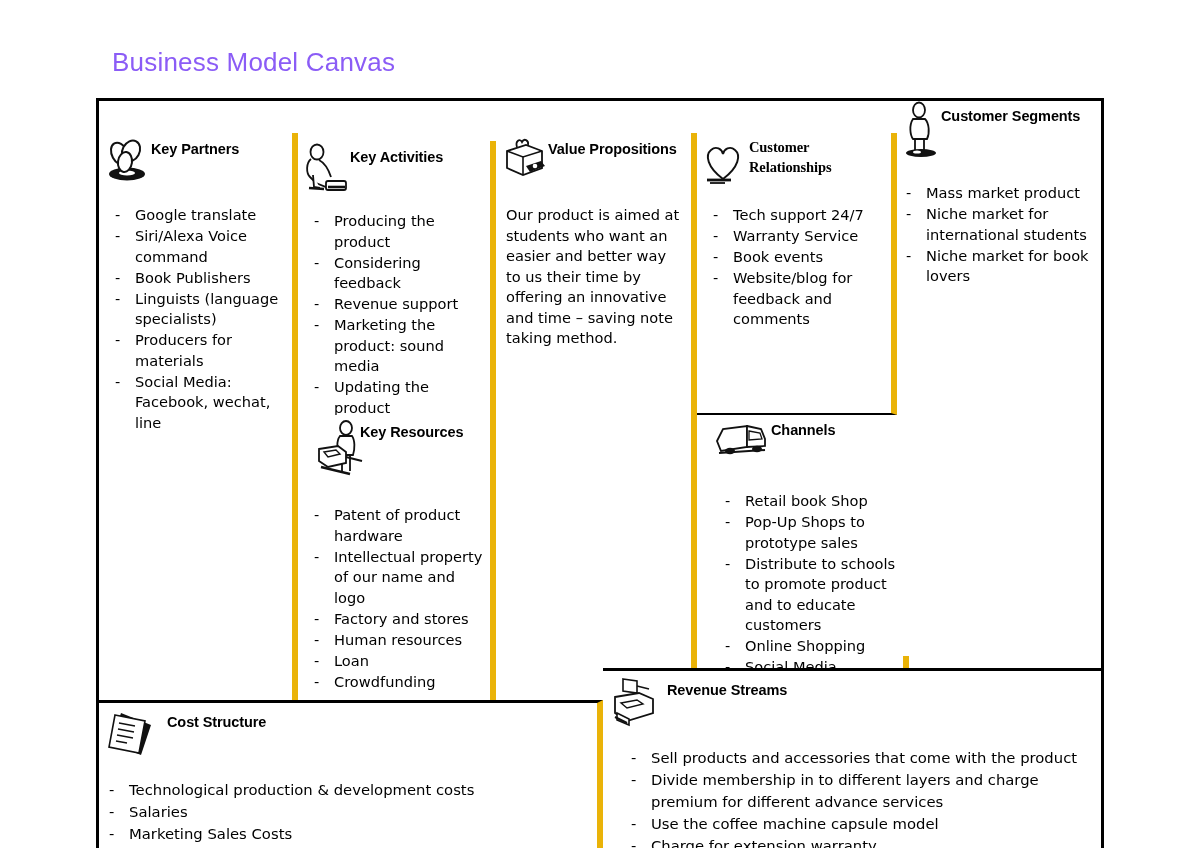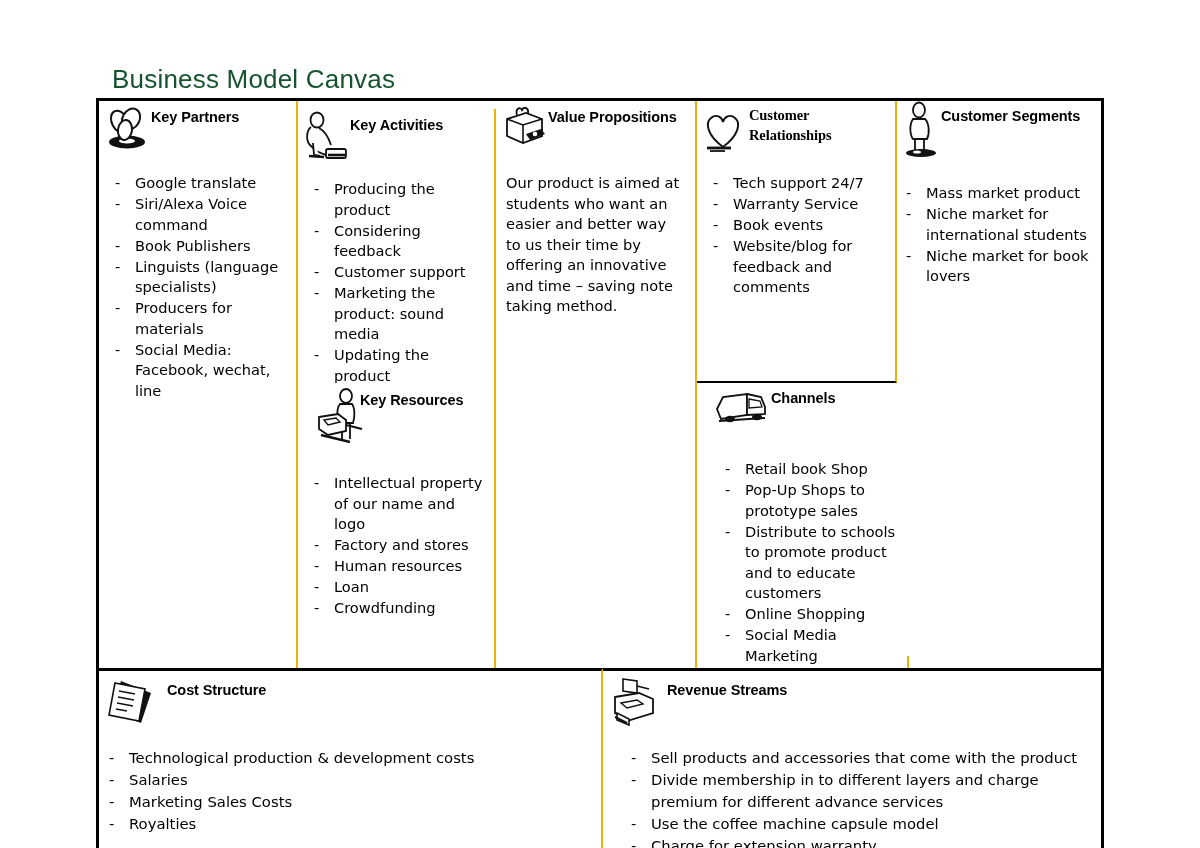"Business Model Canvas" #page-title { color: #14532d -> #8b5cf6; top: 64px -> 47px }
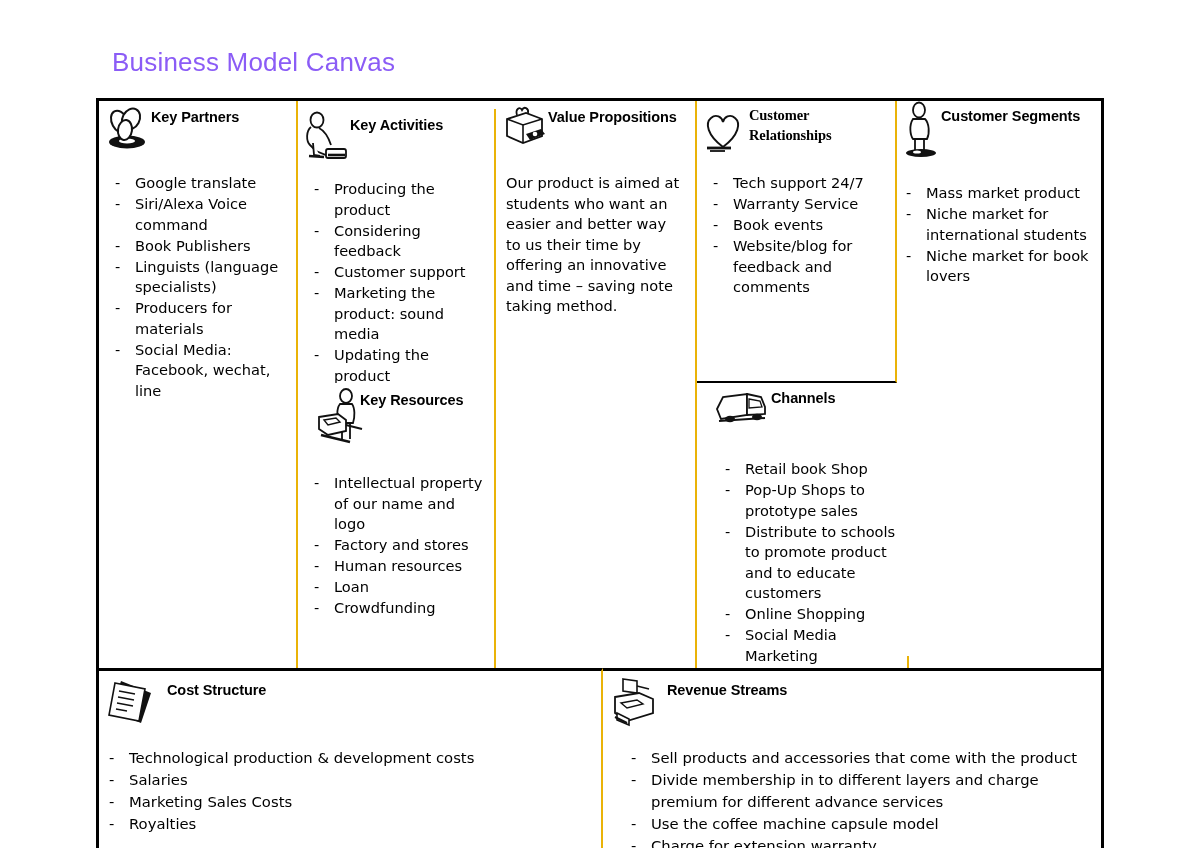"Key Partners" .bd-r { border-right: 2px solid #eab308 -> 6px solid #eab308; margin-top: none -> 32px }
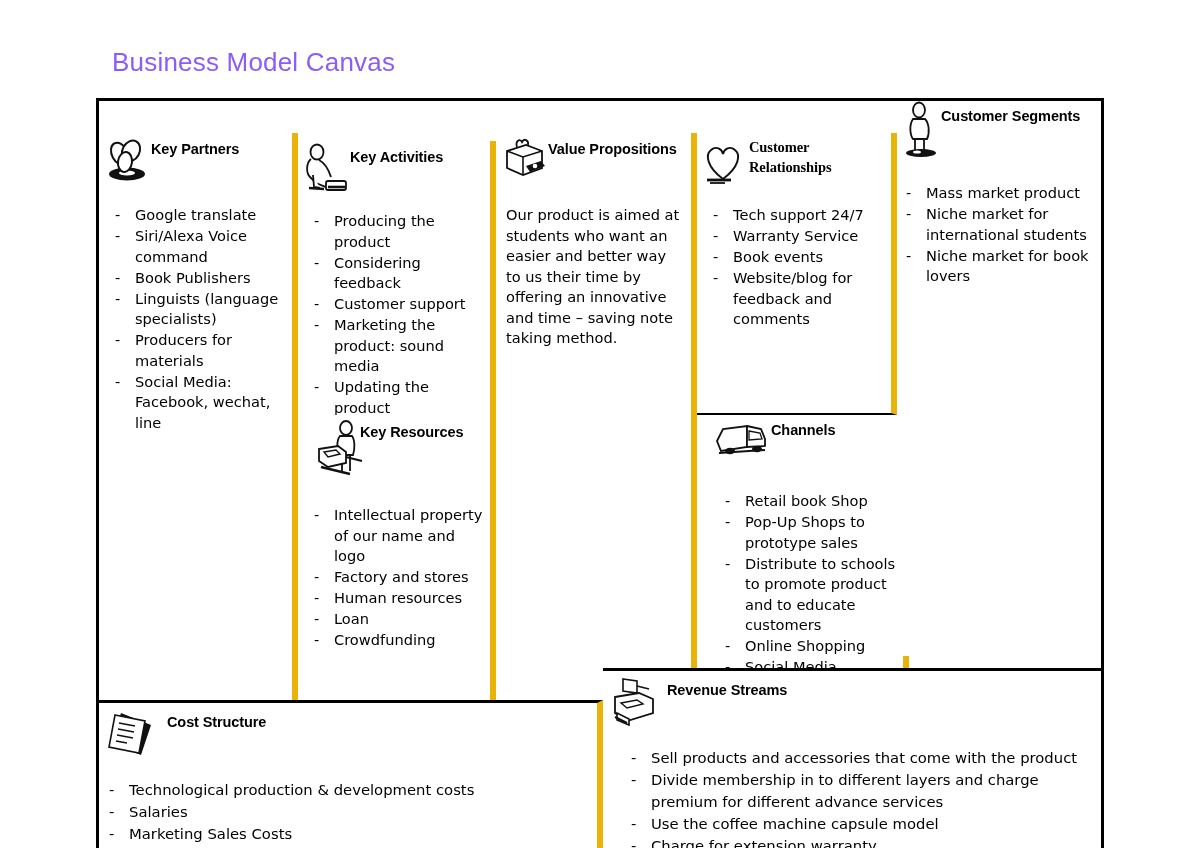"Customer support" li { text: Customer -> Revenue }
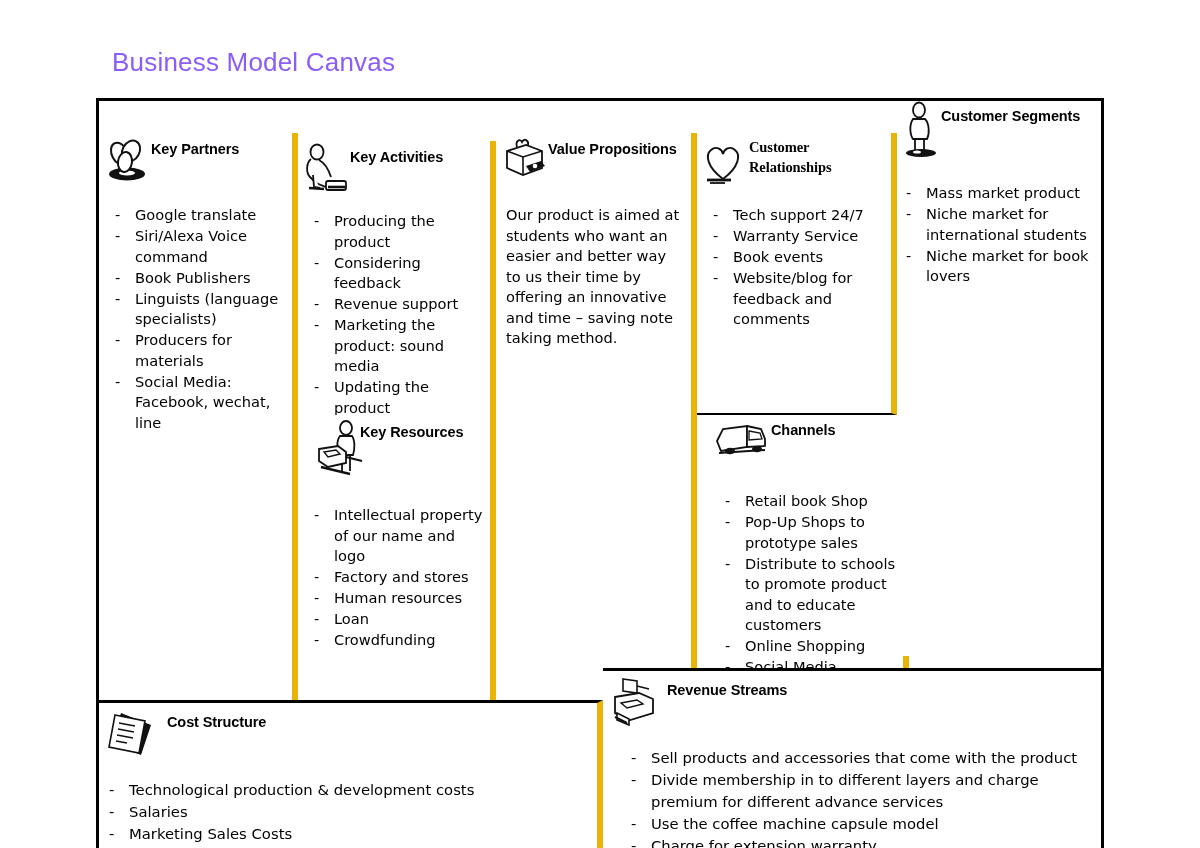"Patent of product hardware" li { html: none -> <li>Patent of product hardware</li> }
